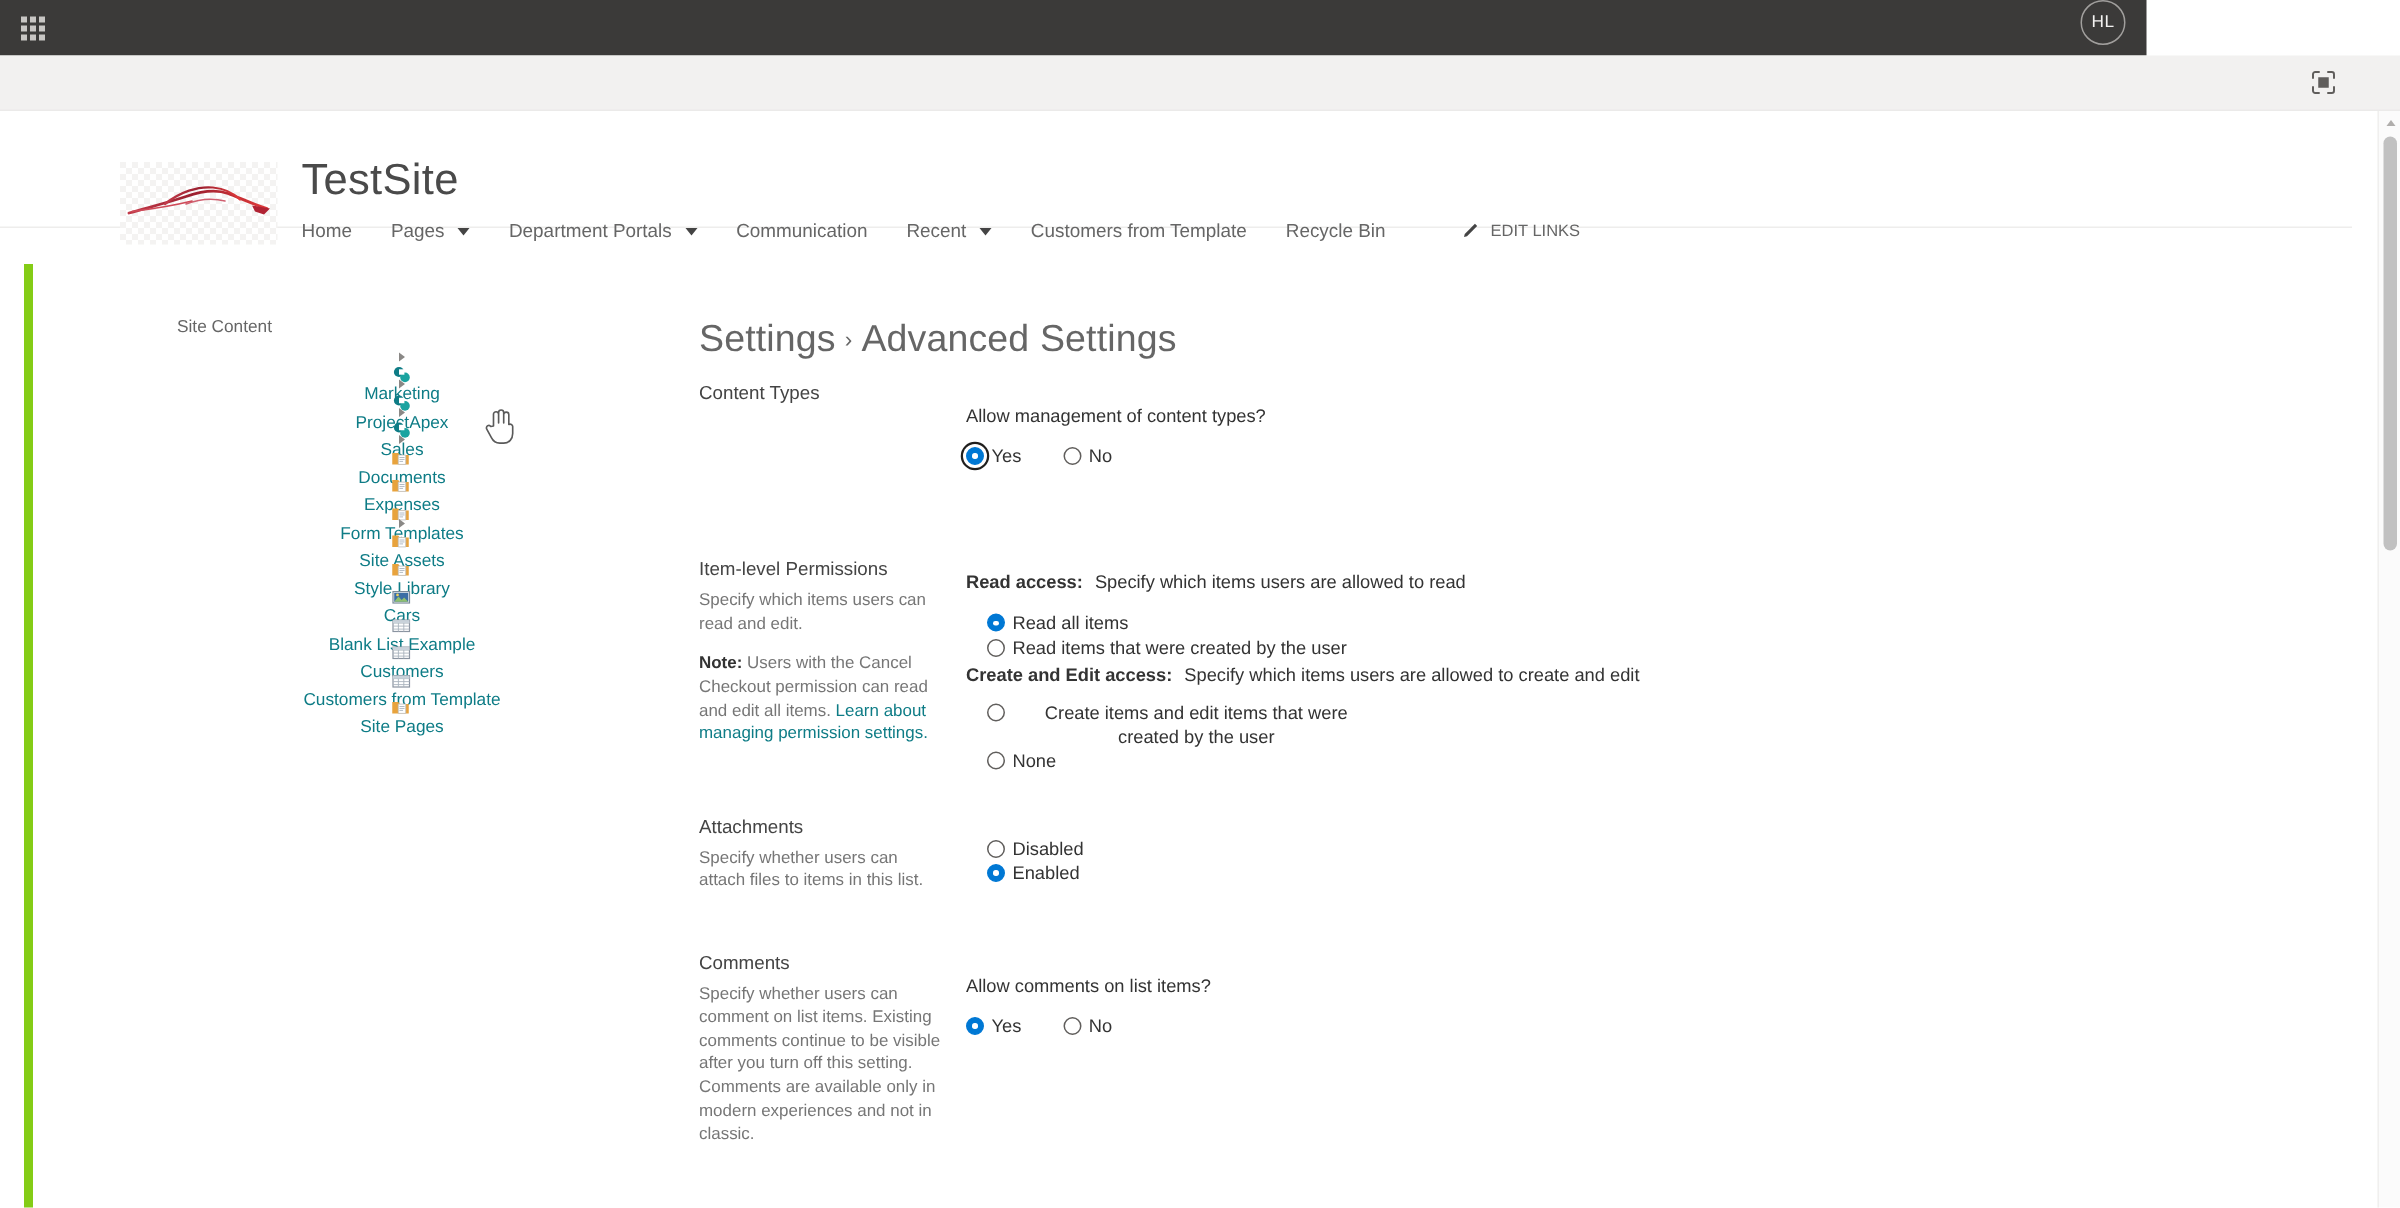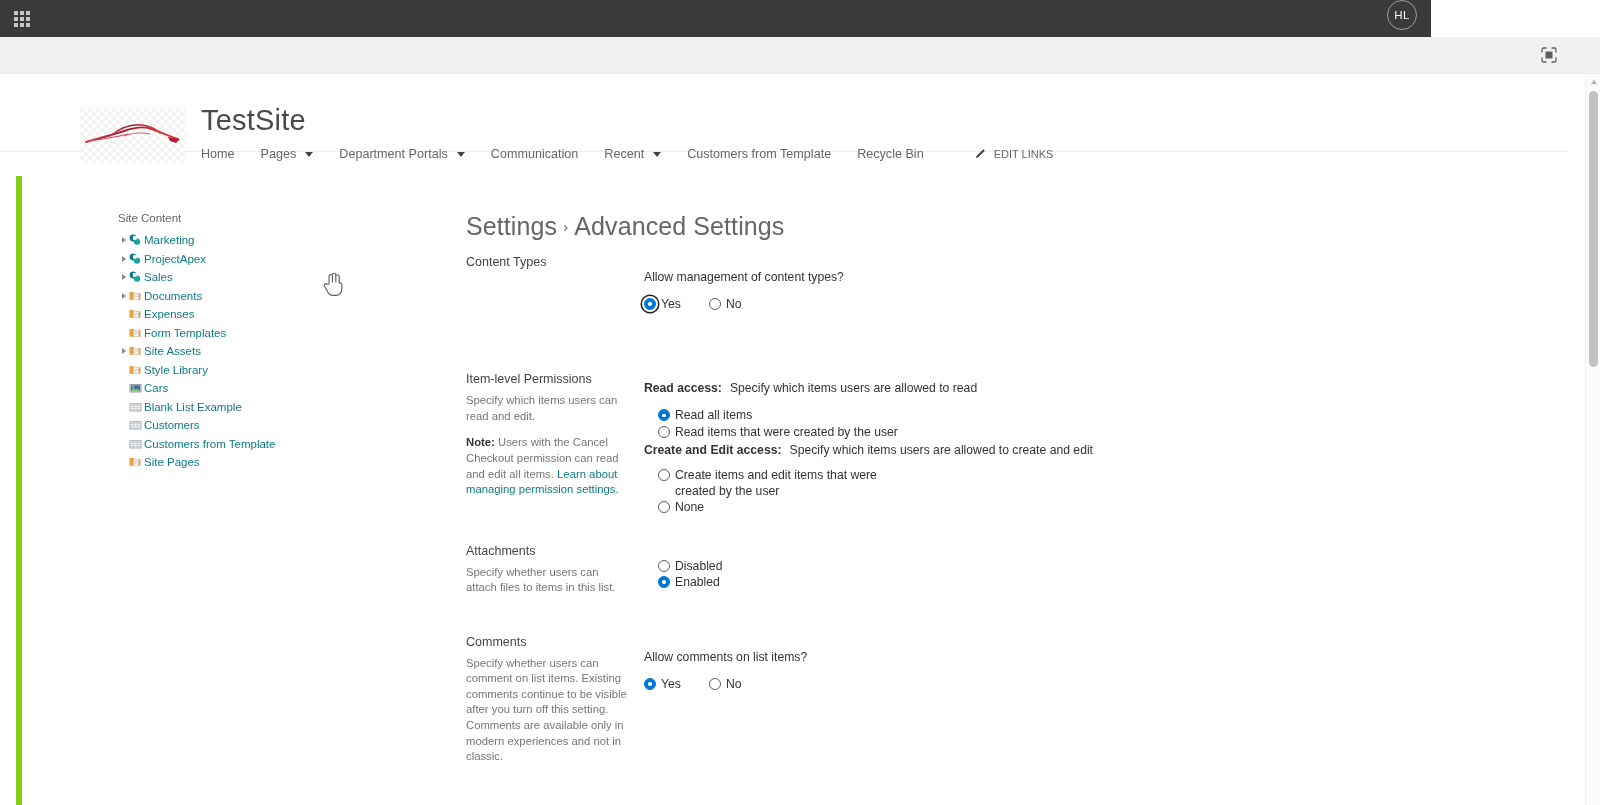"Marketing" .tree-row { flex-direction: none -> column }
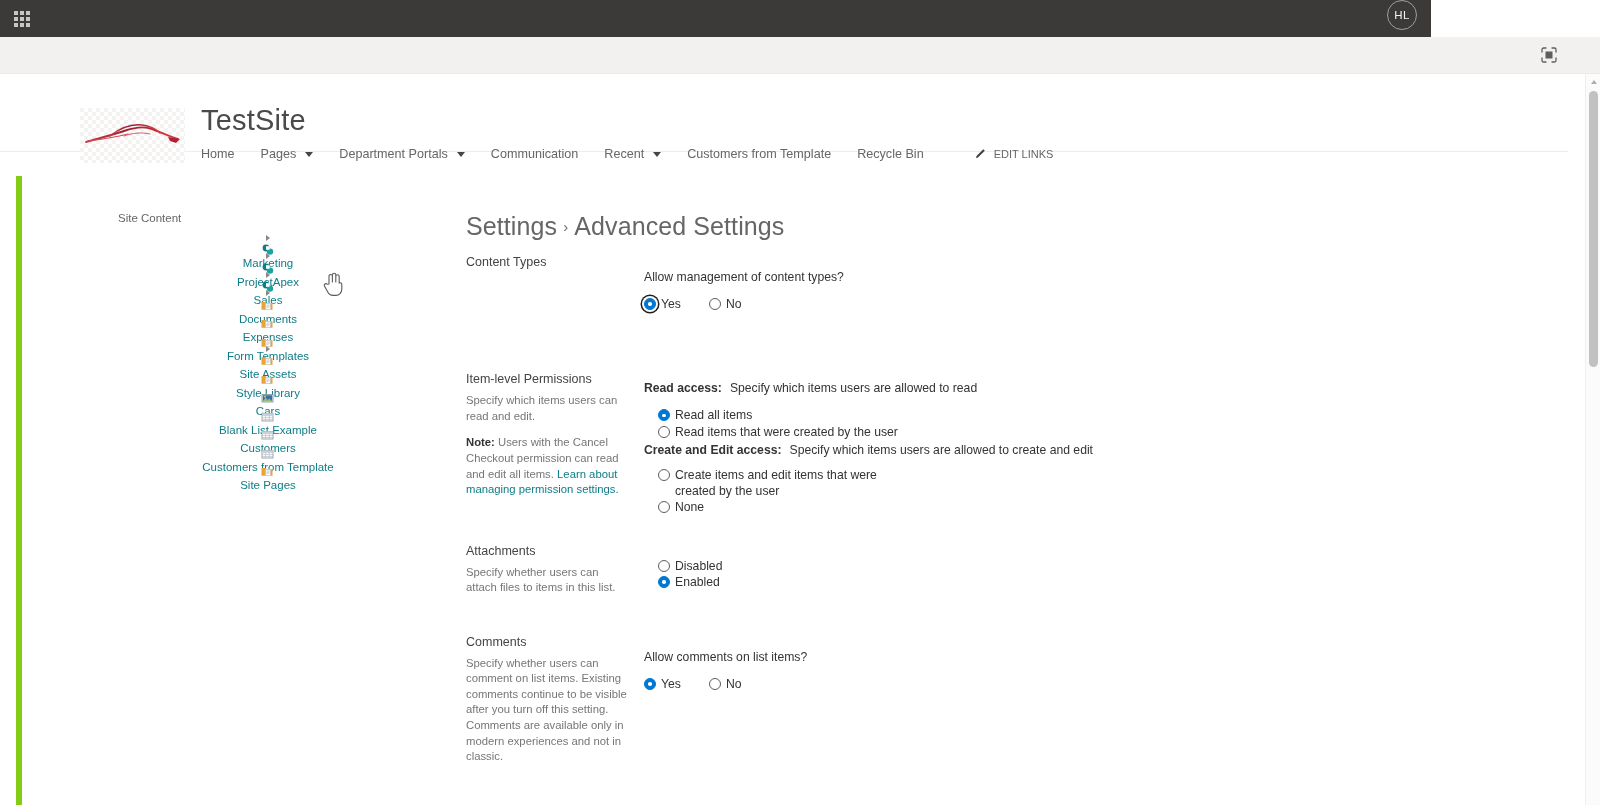"Read all items" .r-indent { text-align: none -> center }
